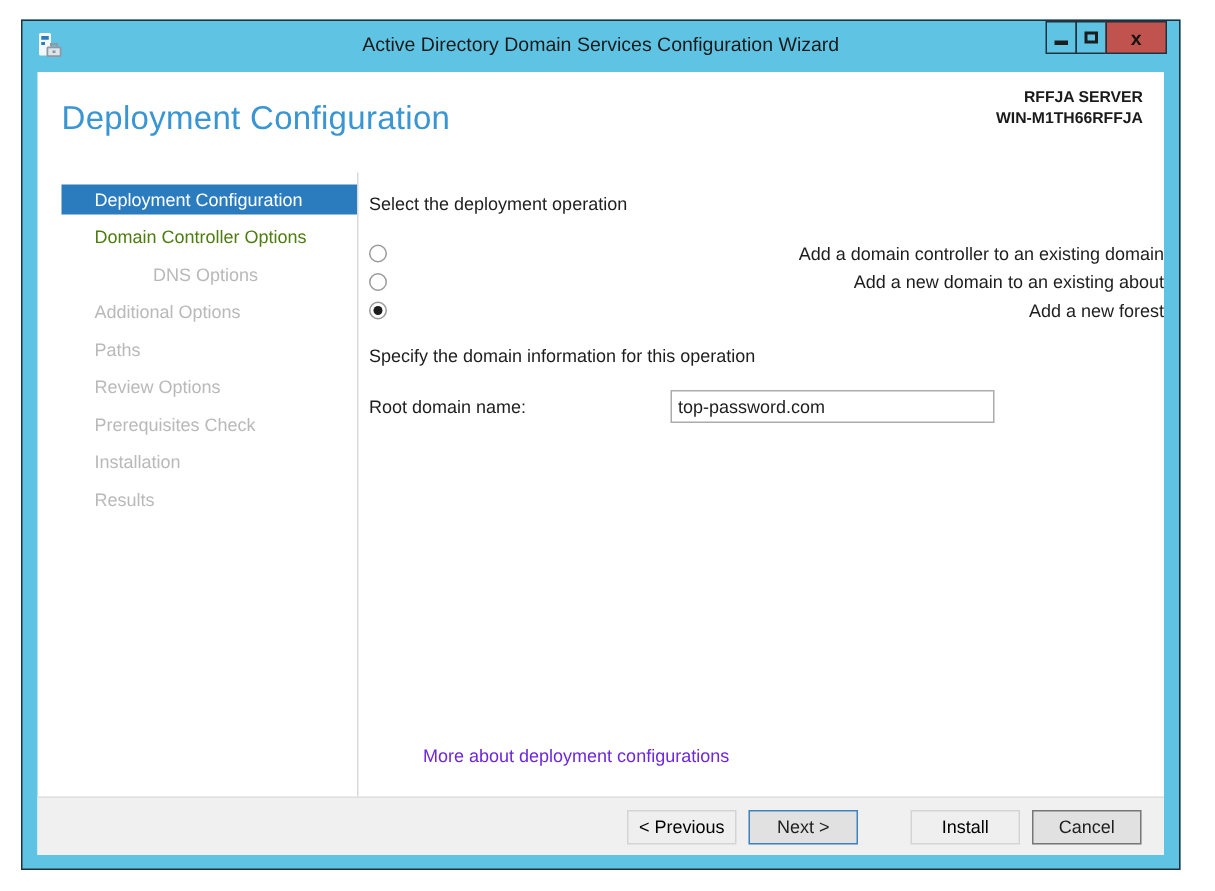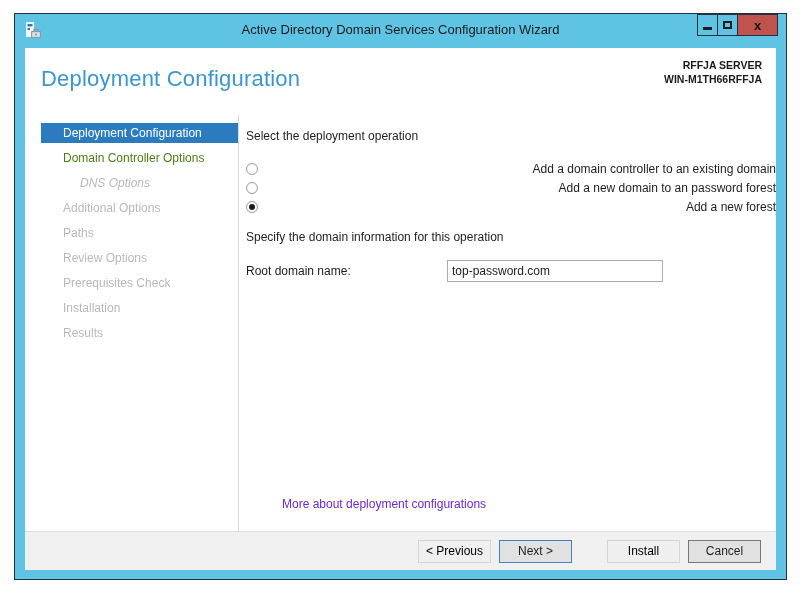"DNS Options" .nav-item.indent { font-style: italic -> none; padding-left: 55px -> 77px }
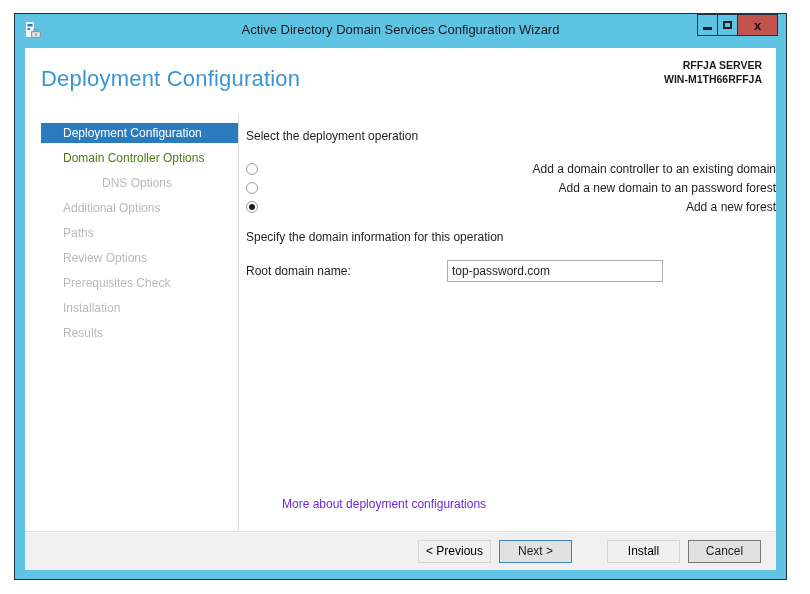"Add a new domain to" span { text: password forest -> existing about }
